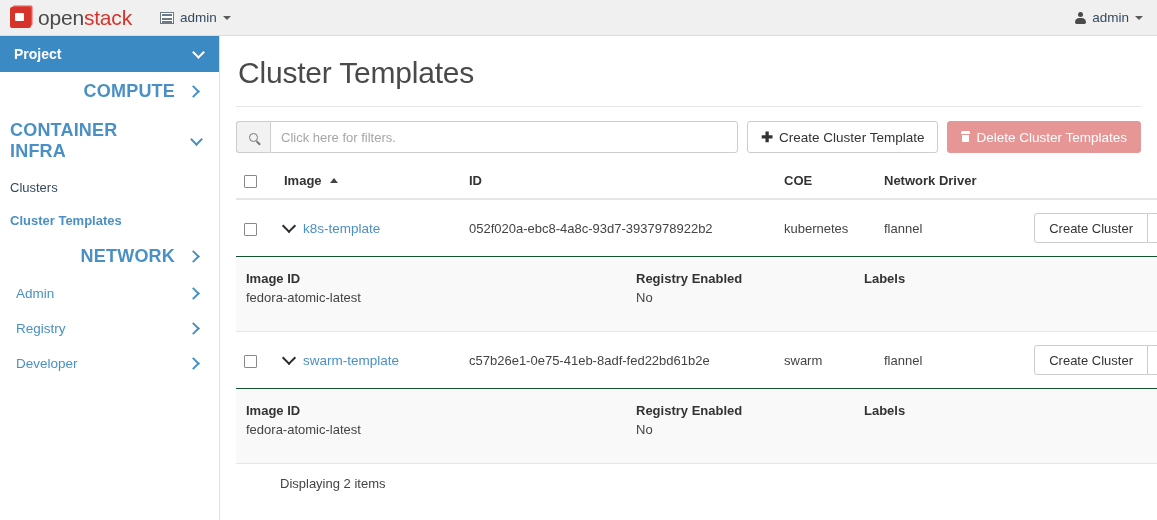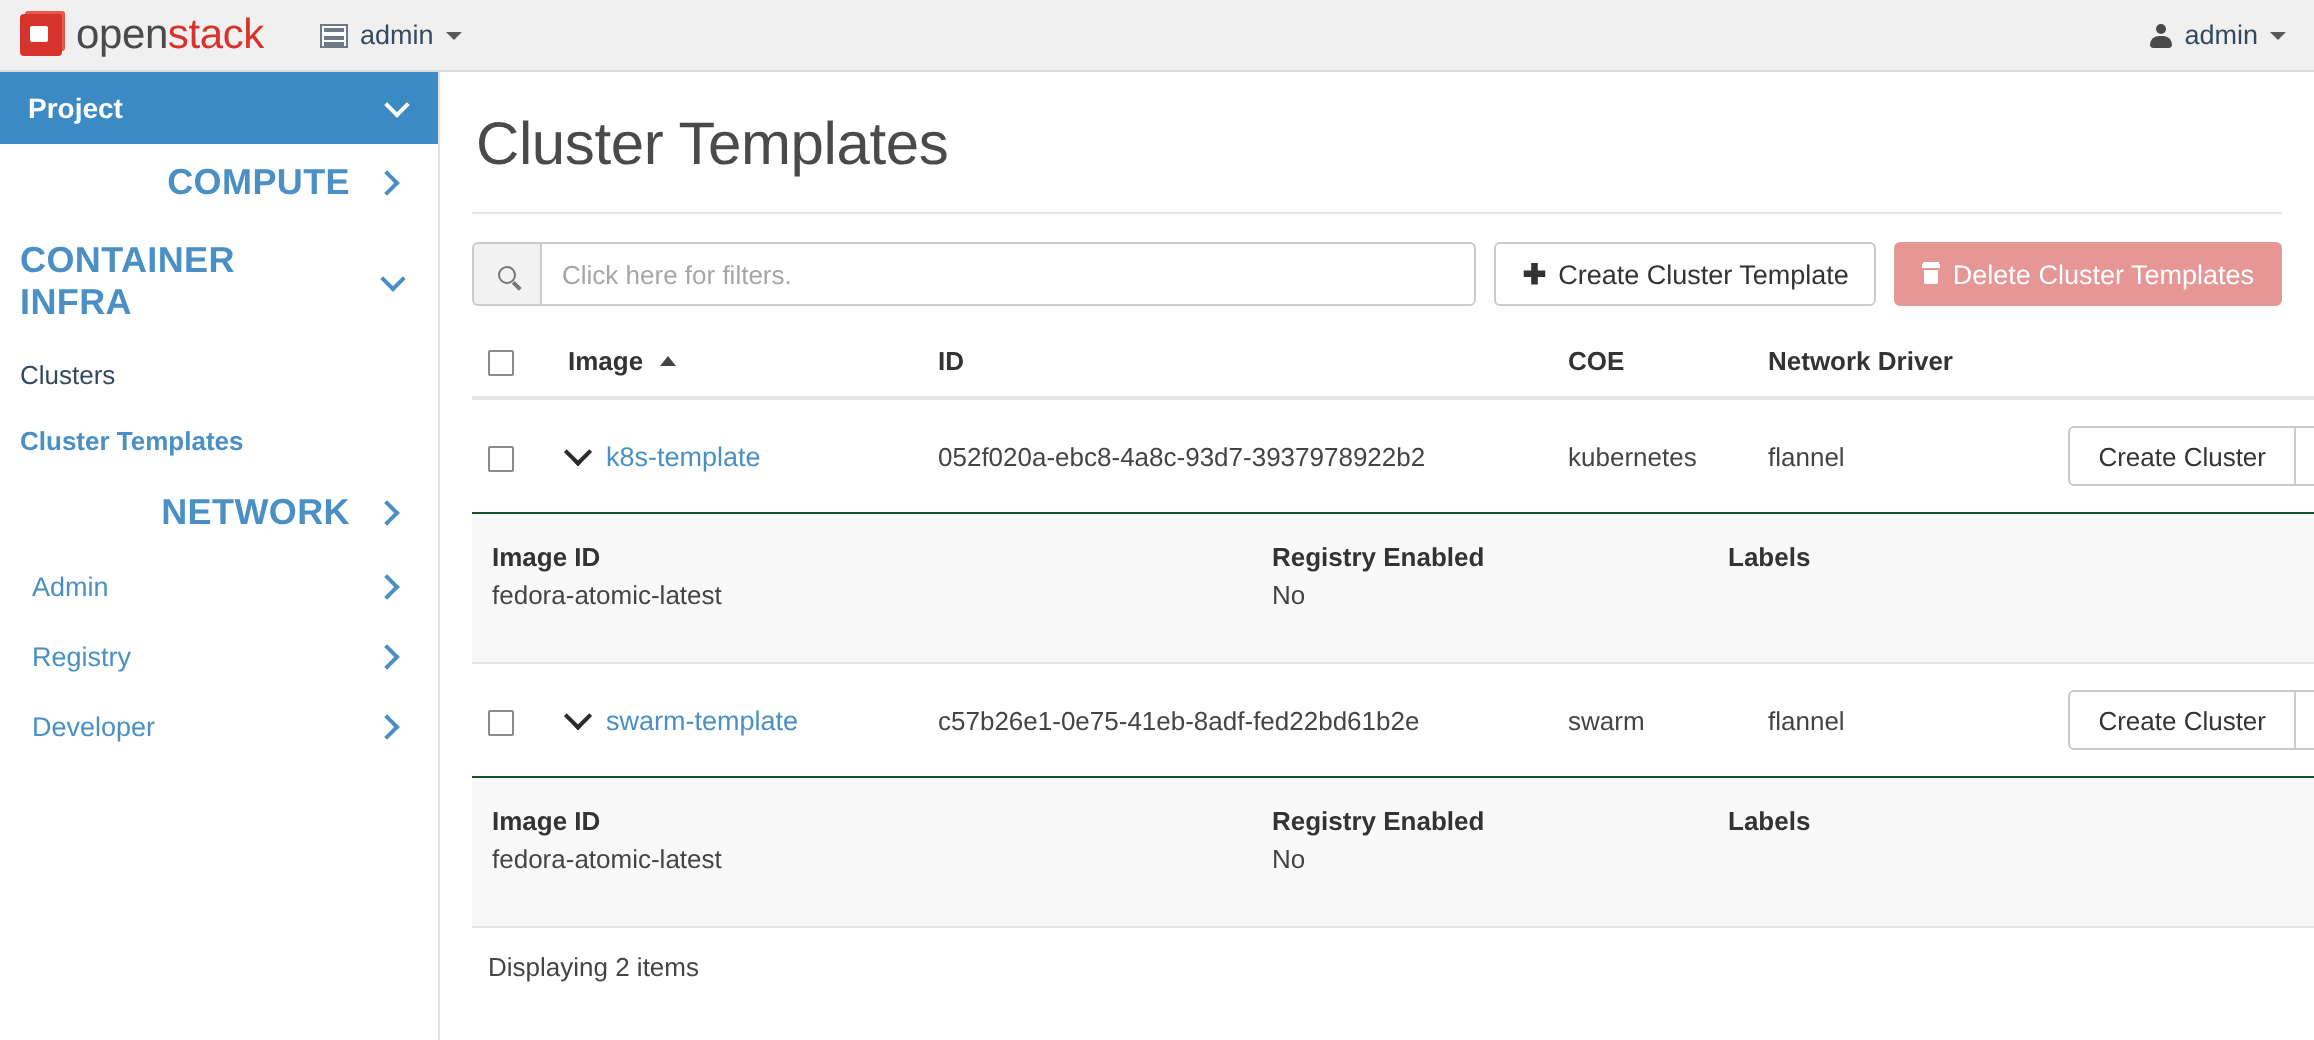"Displaying 2 items" .table-footer { margin-left: none -> 36px }
